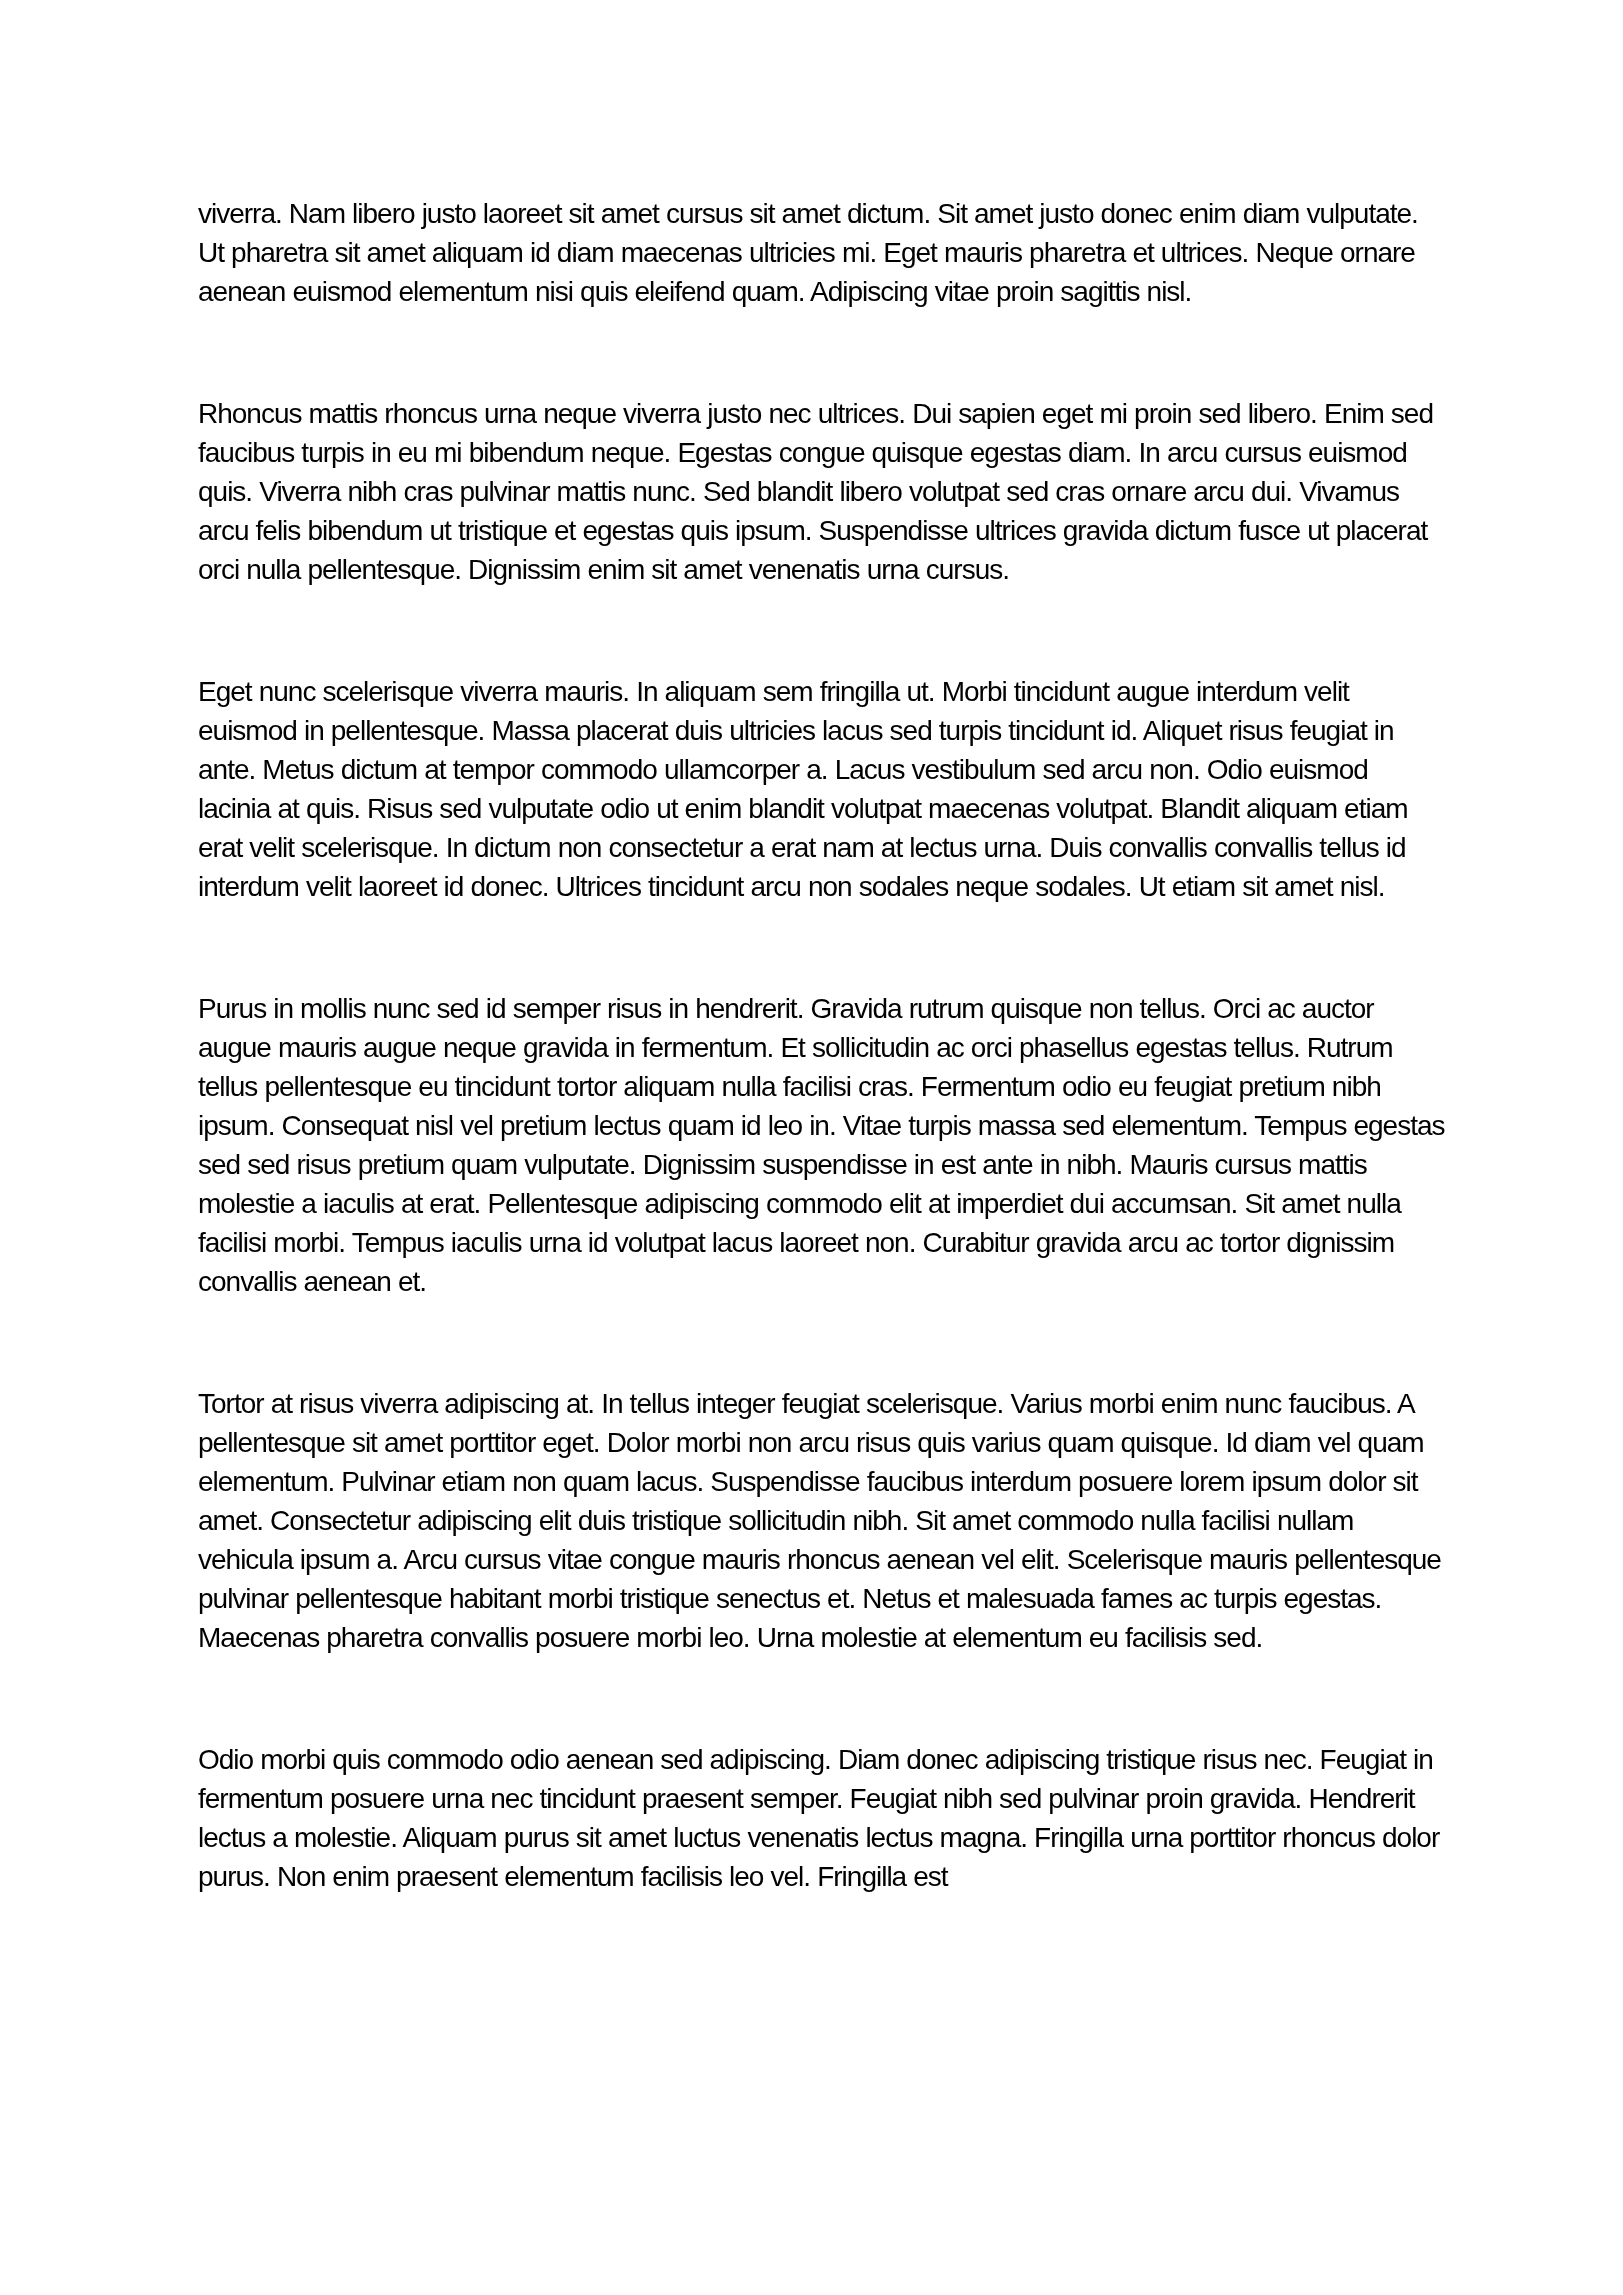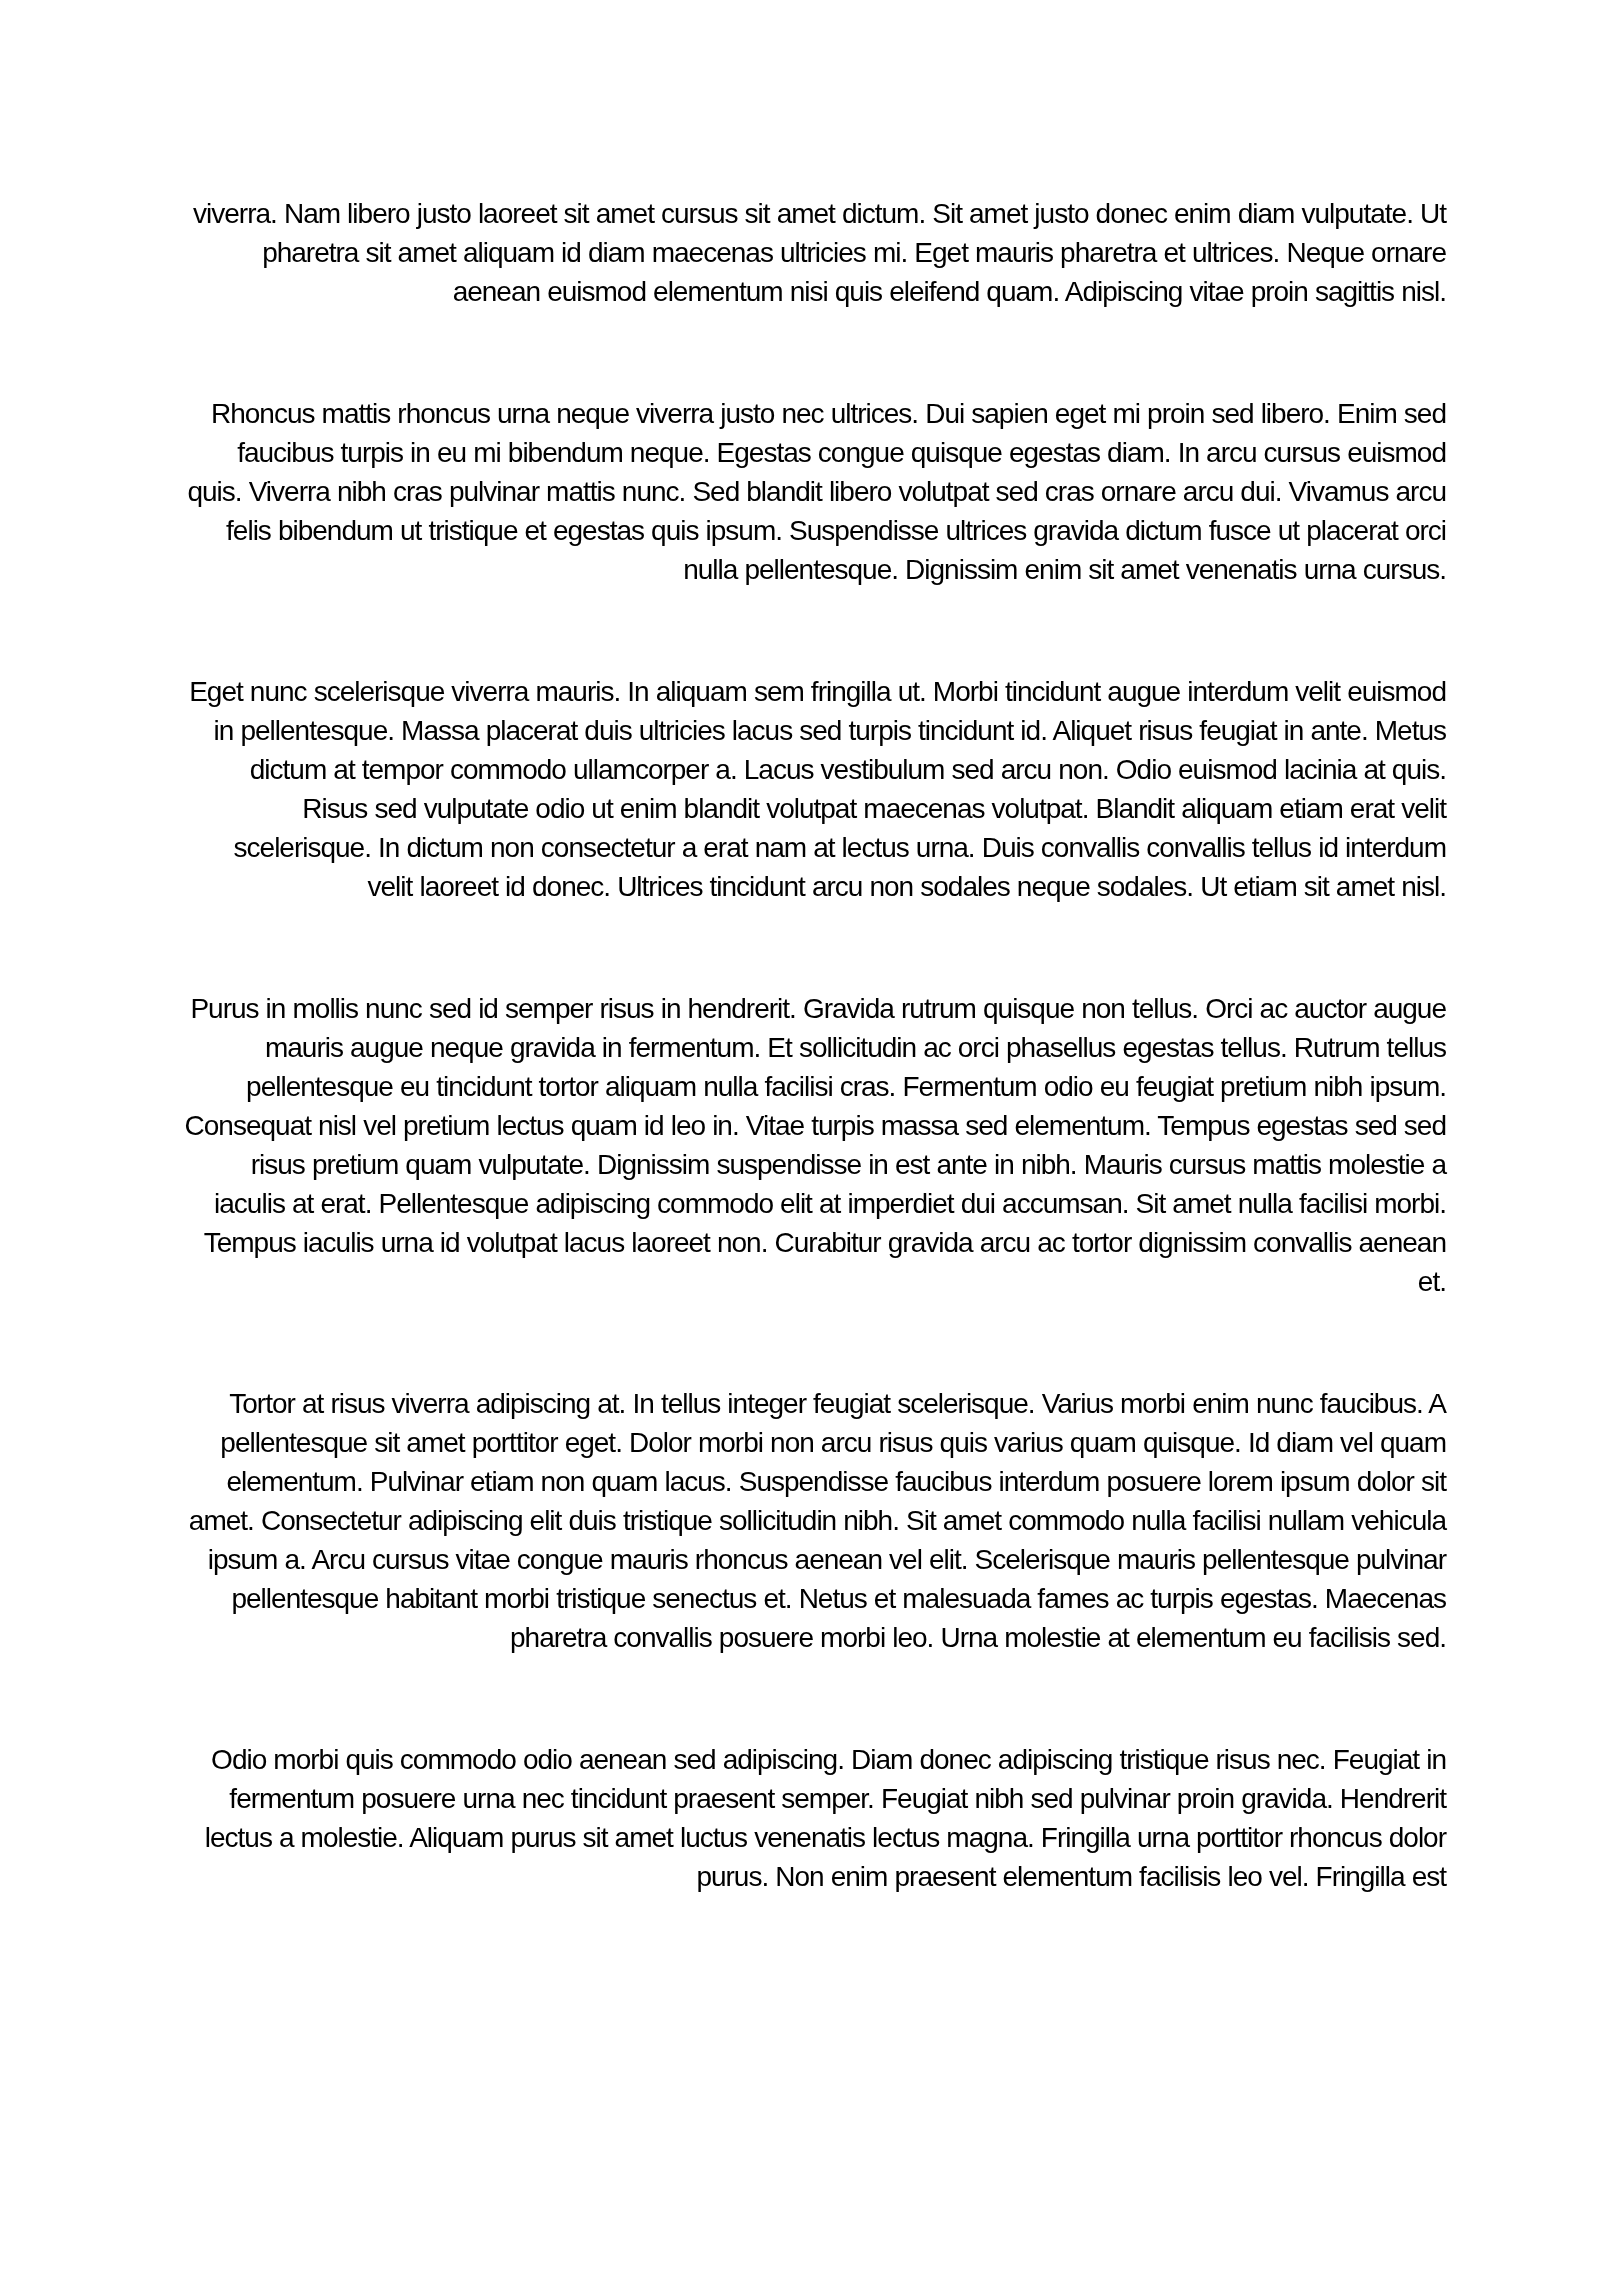"viverra. Nam libero justo laoreet" .page p { margin: 0 0 83px 0 -> 0 0 83px 16px; text-align: right -> left }
